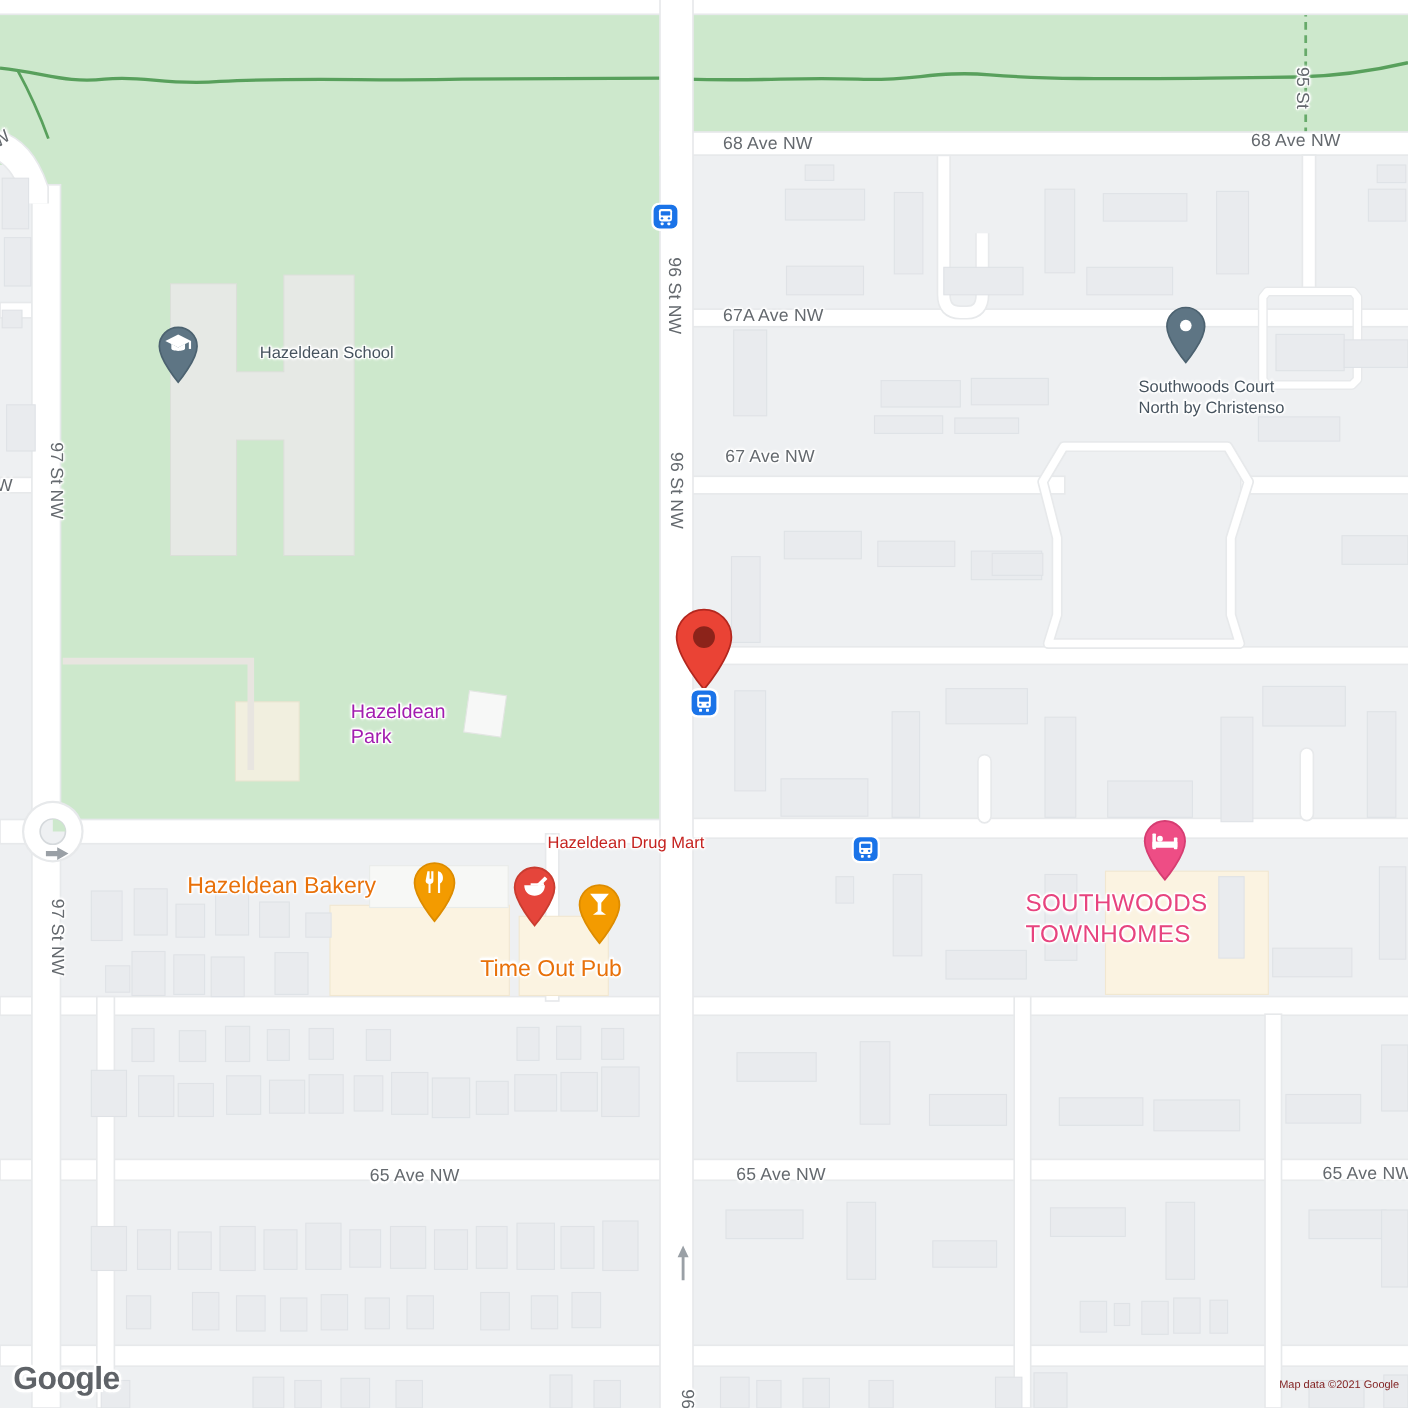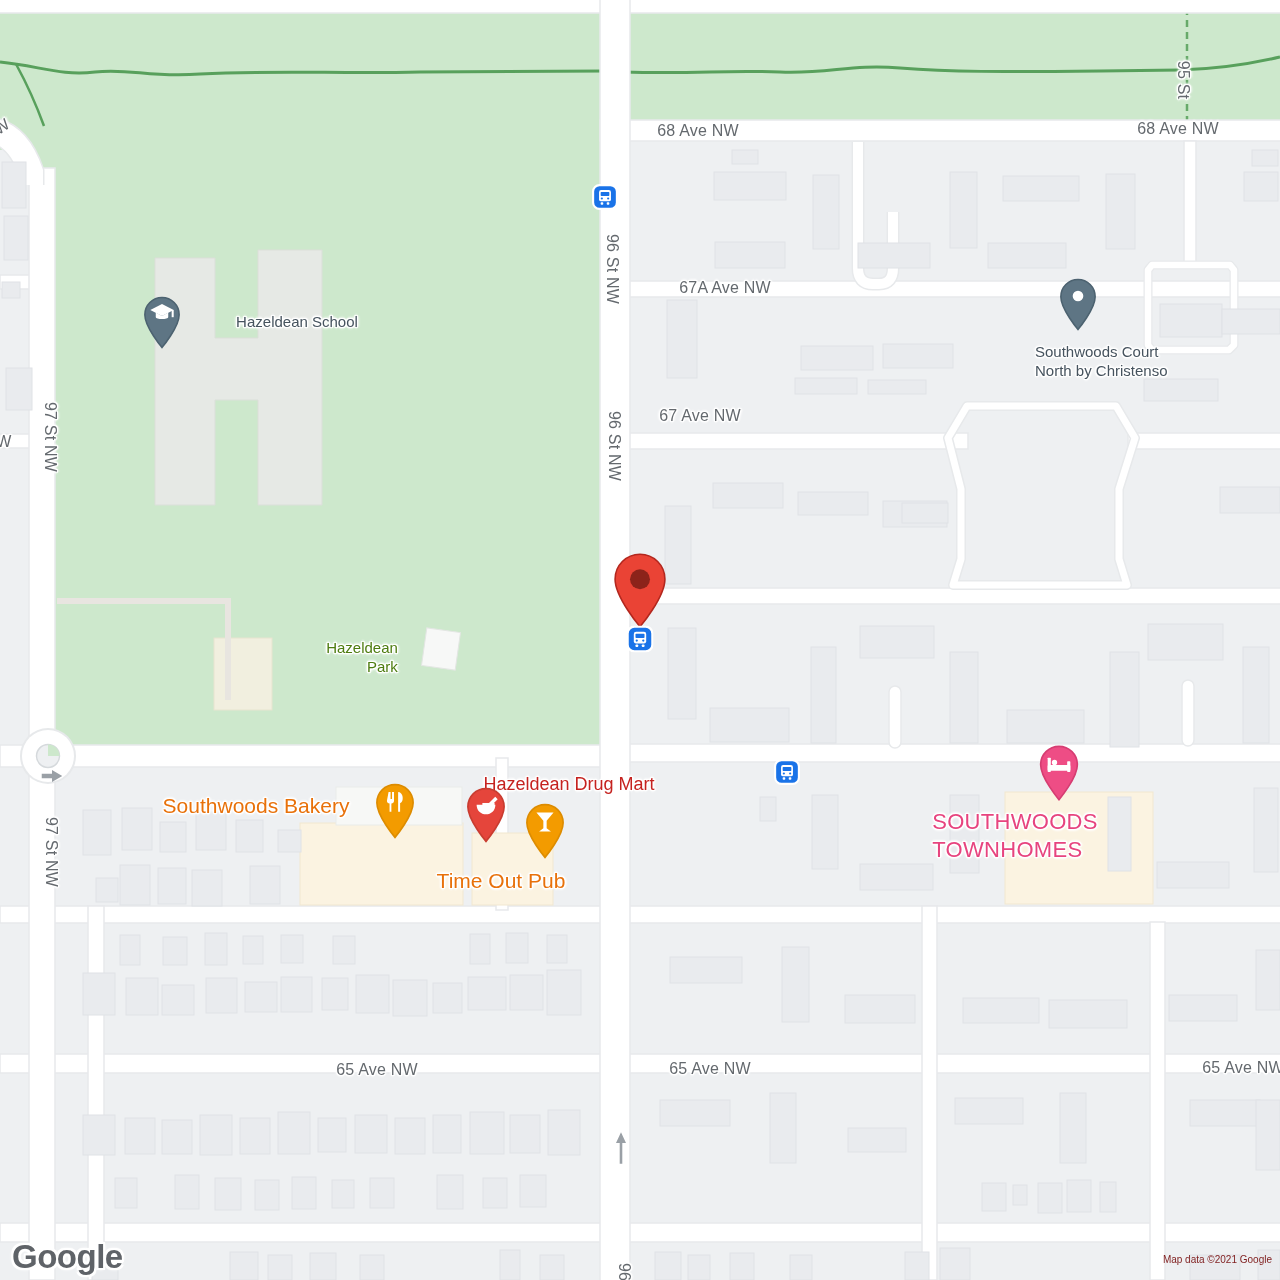"67A Ave NW" div.lbl { left: 725px -> 703px }
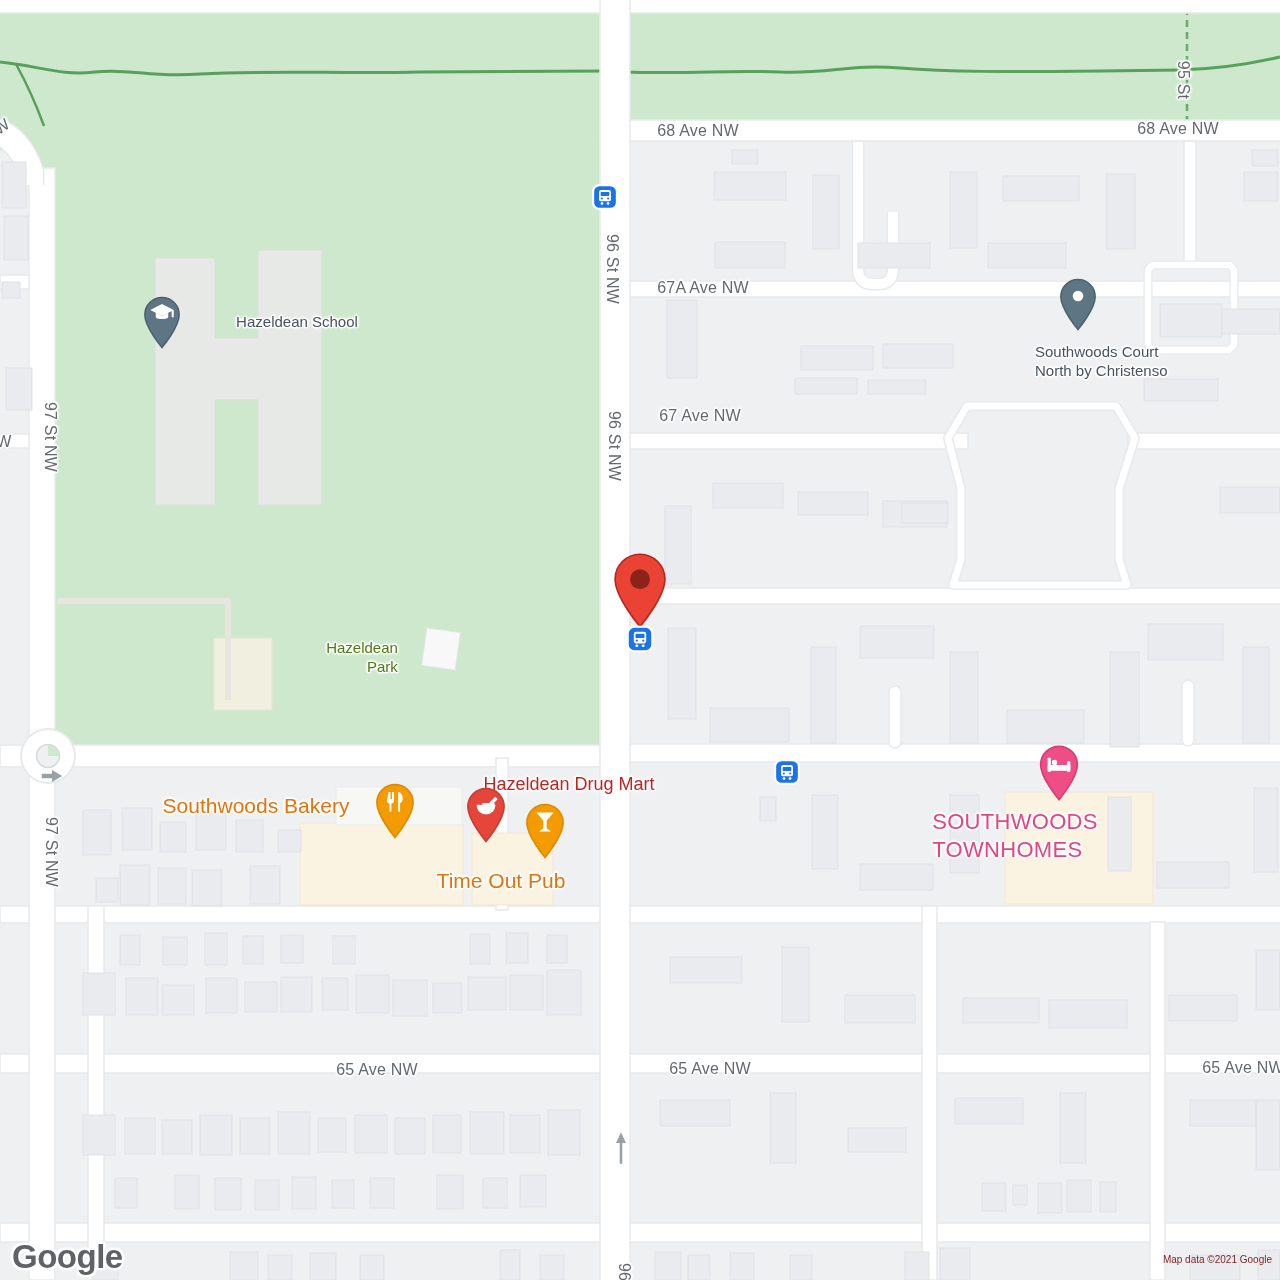"Hazeldean" .poi-park { color: #4d7c0f -> #a21caf; font-size: 15px -> 18px; text-align: right -> left }
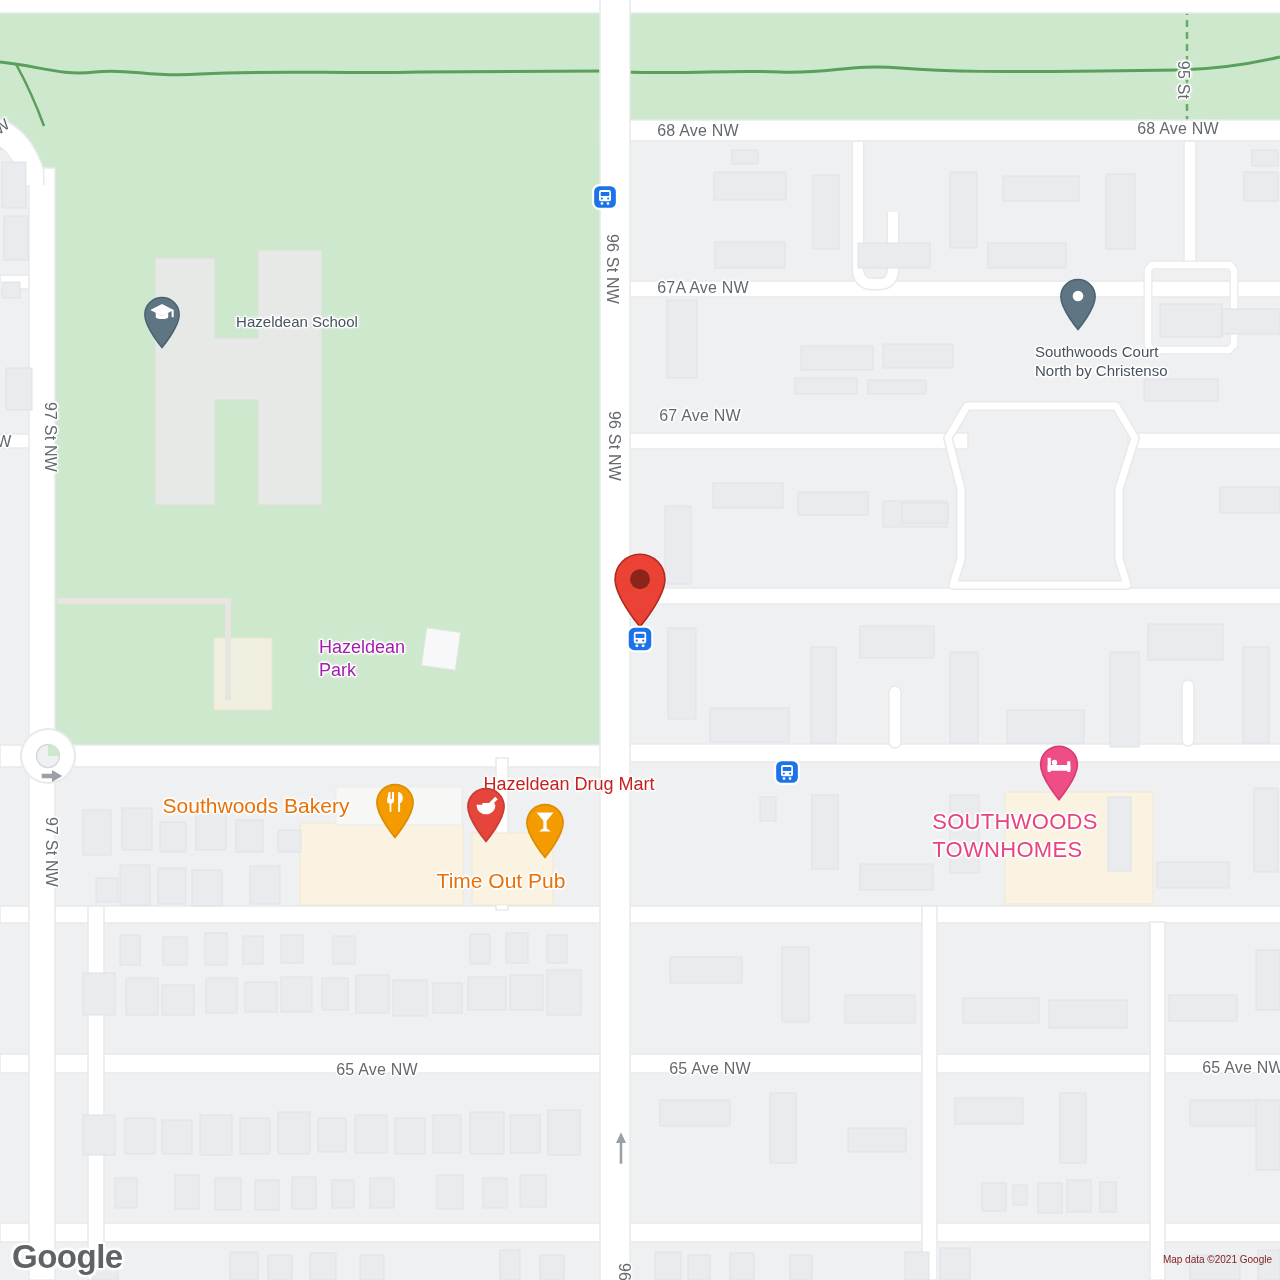"Hazeldean Drug Mart" .poi-red { font-size: 18px -> 15px; margin-top: 17px -> none }
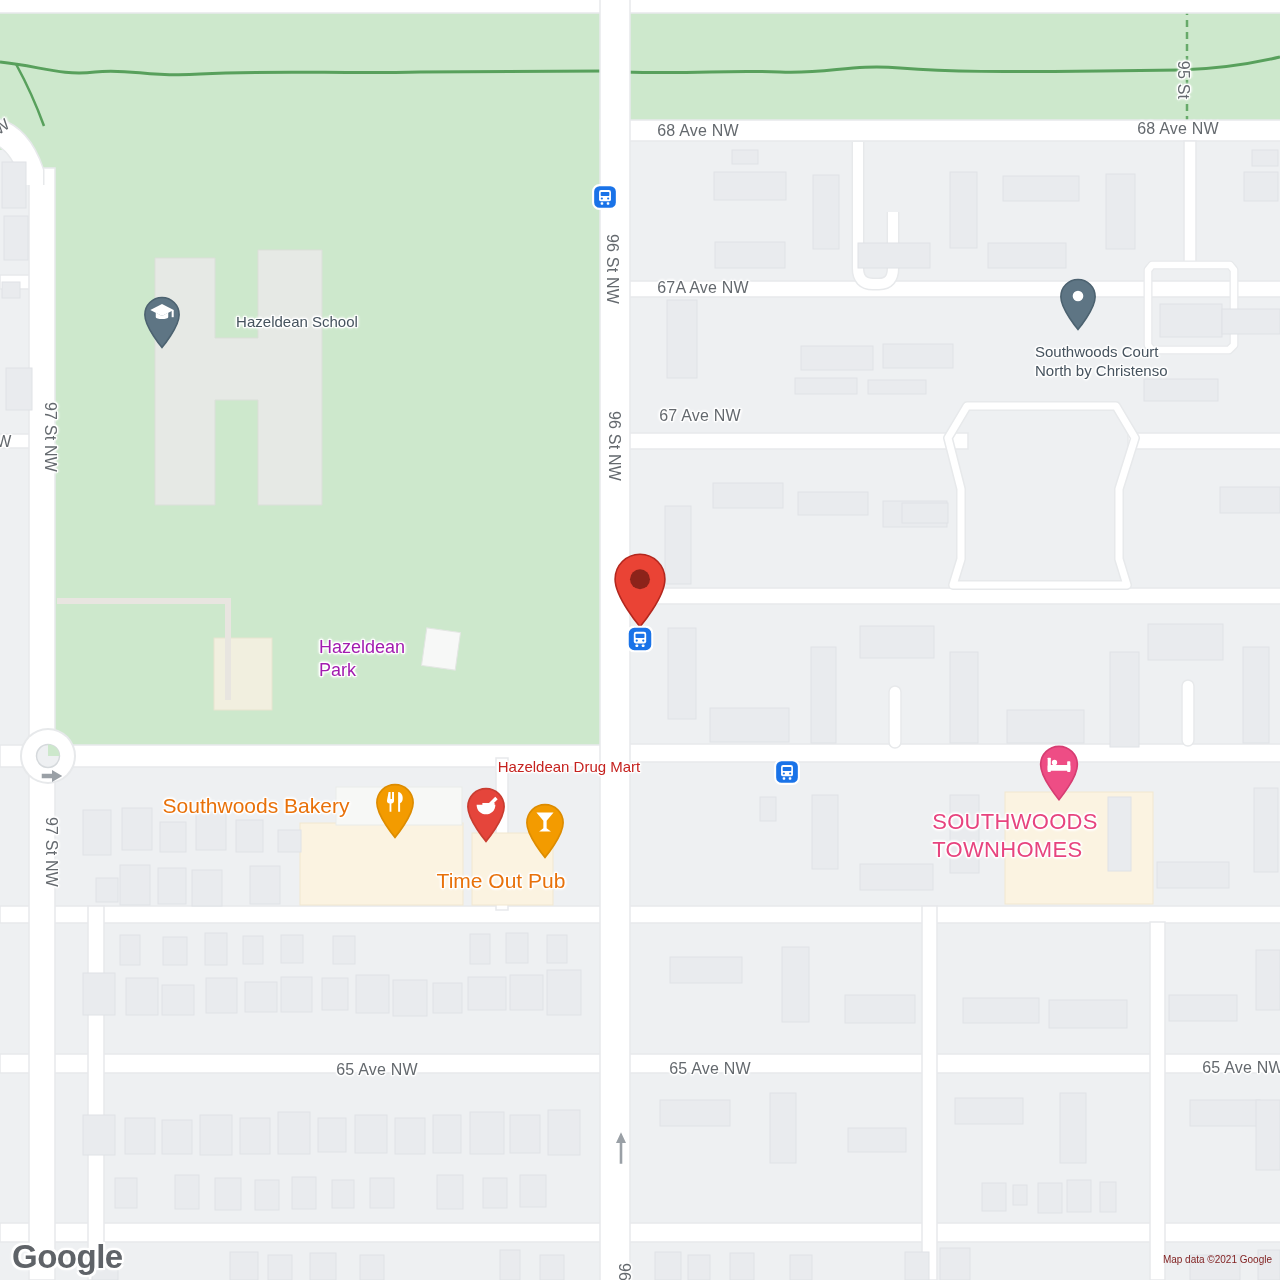"Southwoods Bakery" div.lbl { text: Southwoods -> Hazeldean }
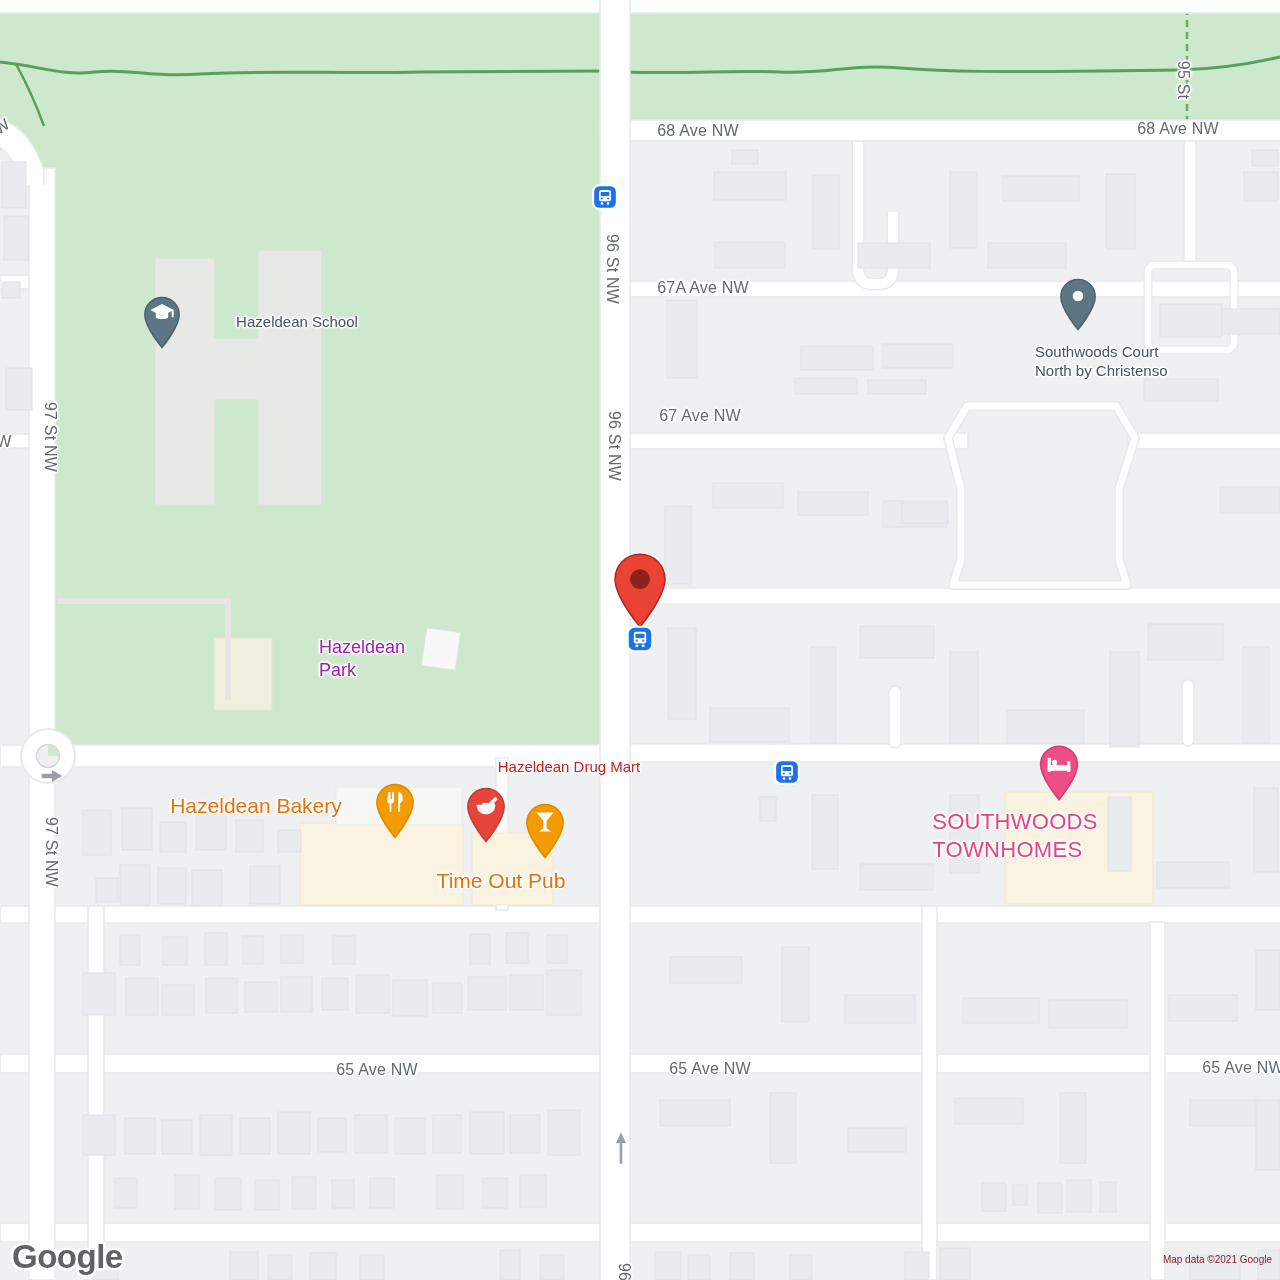"Google" #google-logo { font-size: 33px -> 29px }
